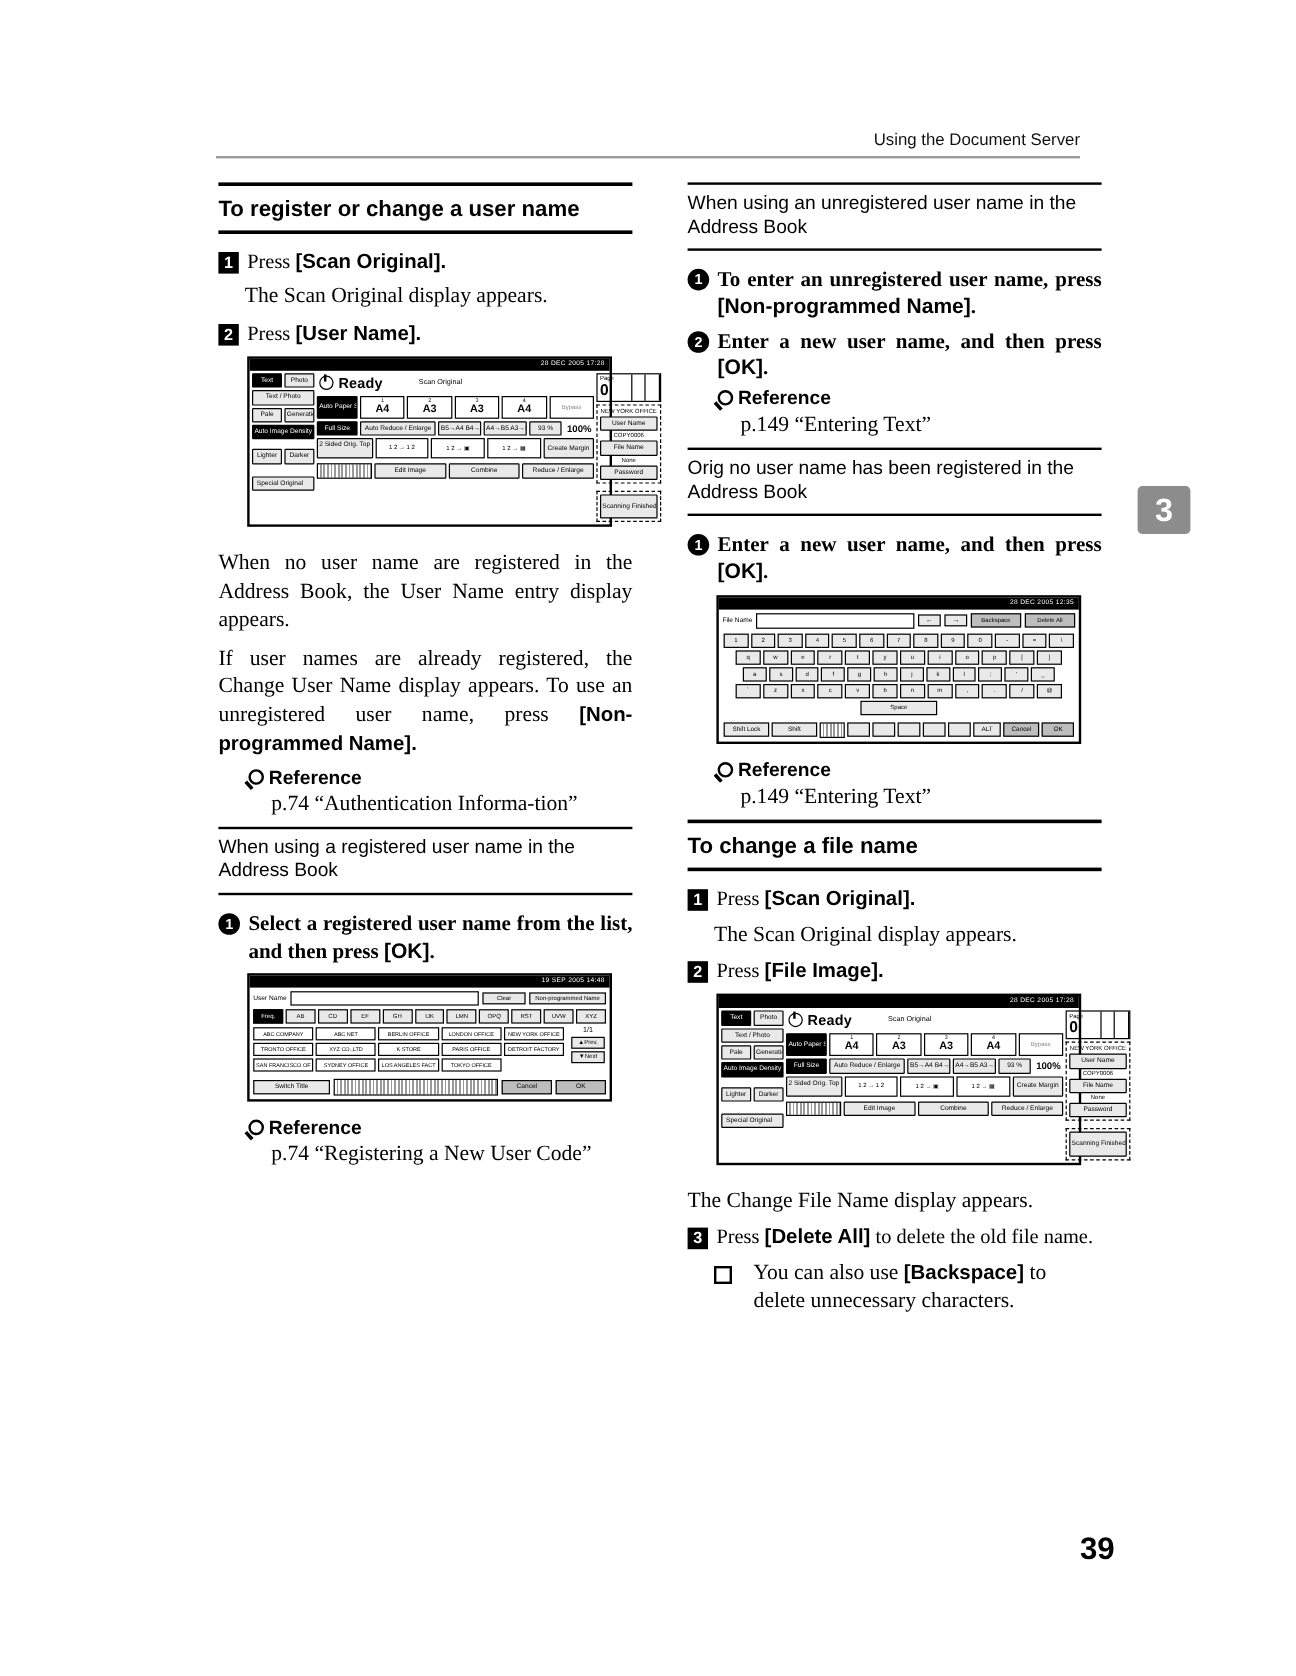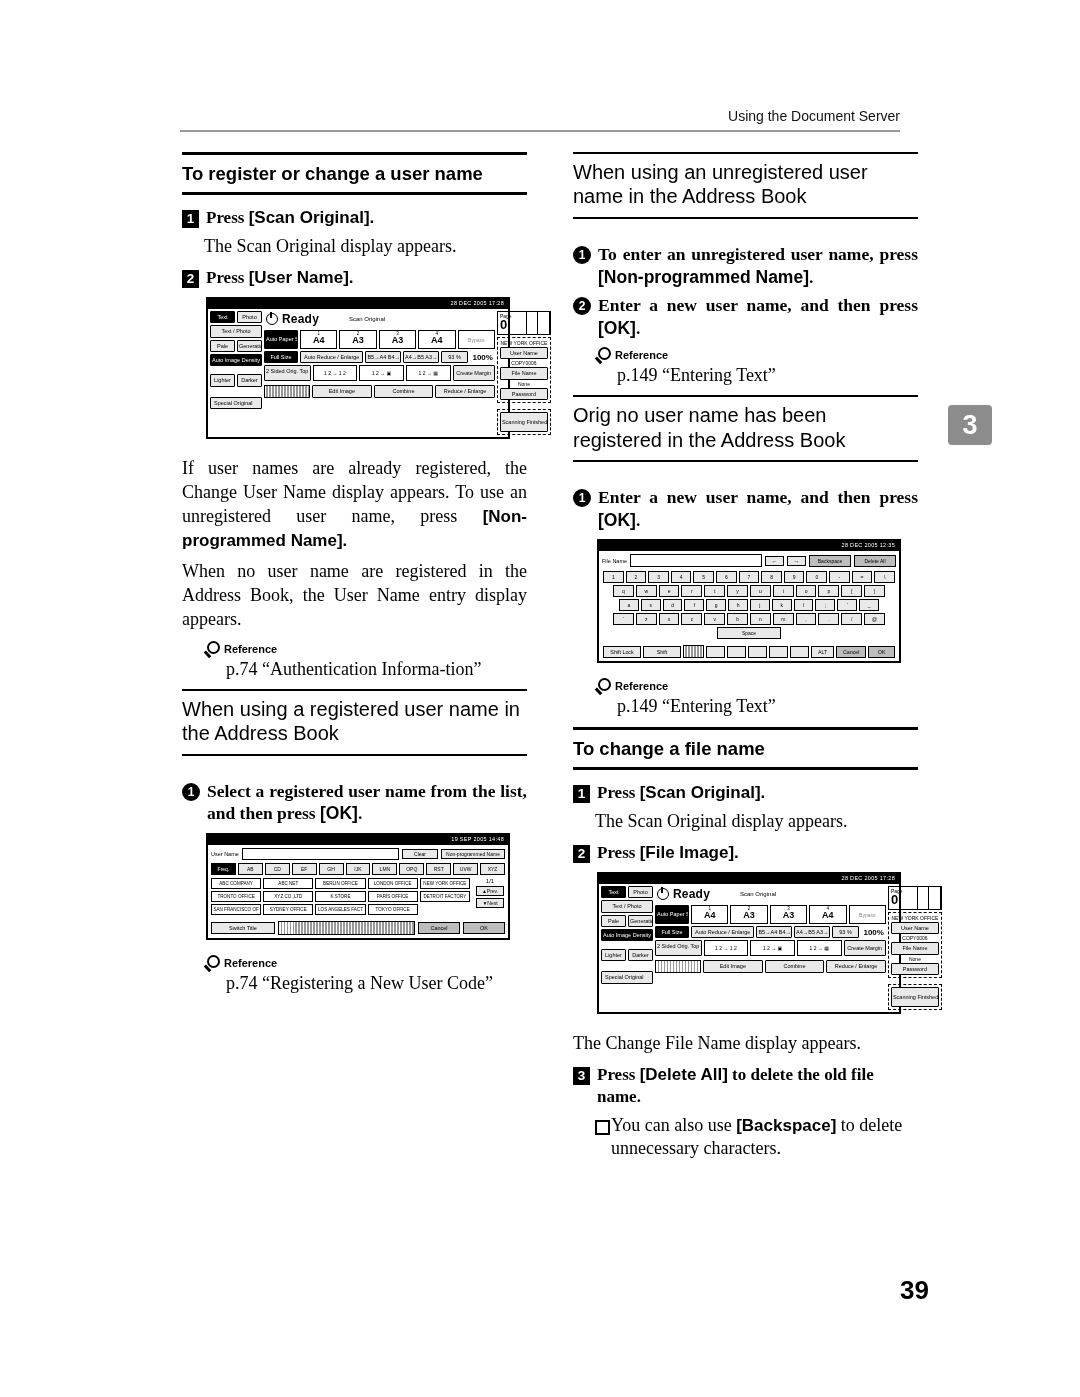"When using an unregistered user" .head-sub { font-size: 20px -> 16px; margin: 0 0 24px 0 -> 0 0 12px 0 }
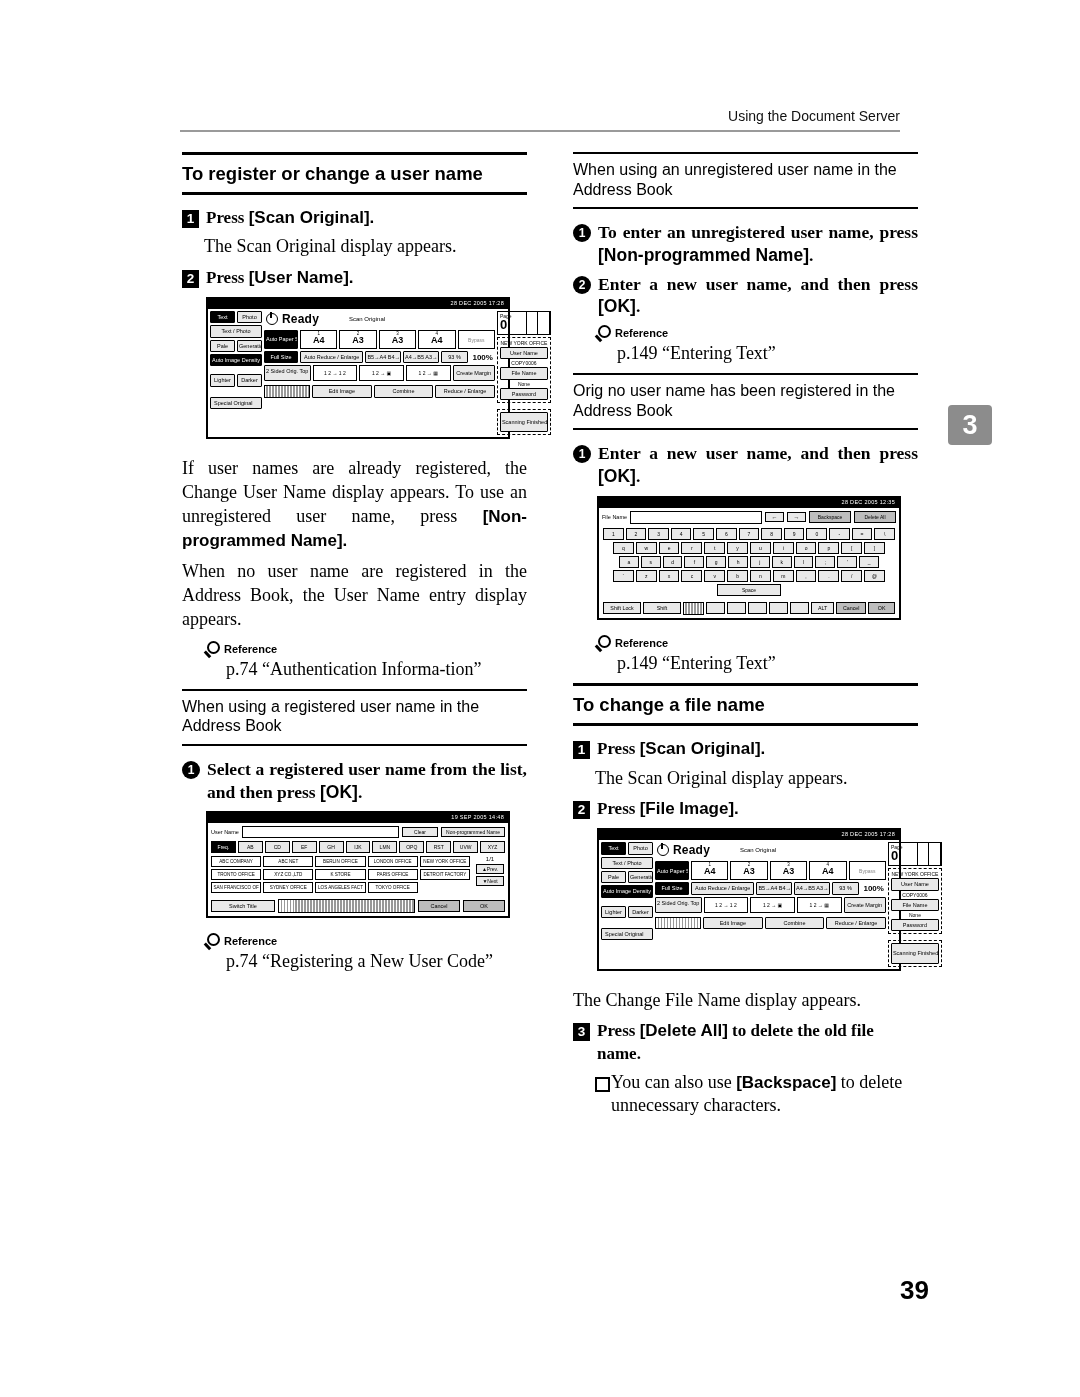"Press" .step-txt .ser { font-weight: bold -> normal }
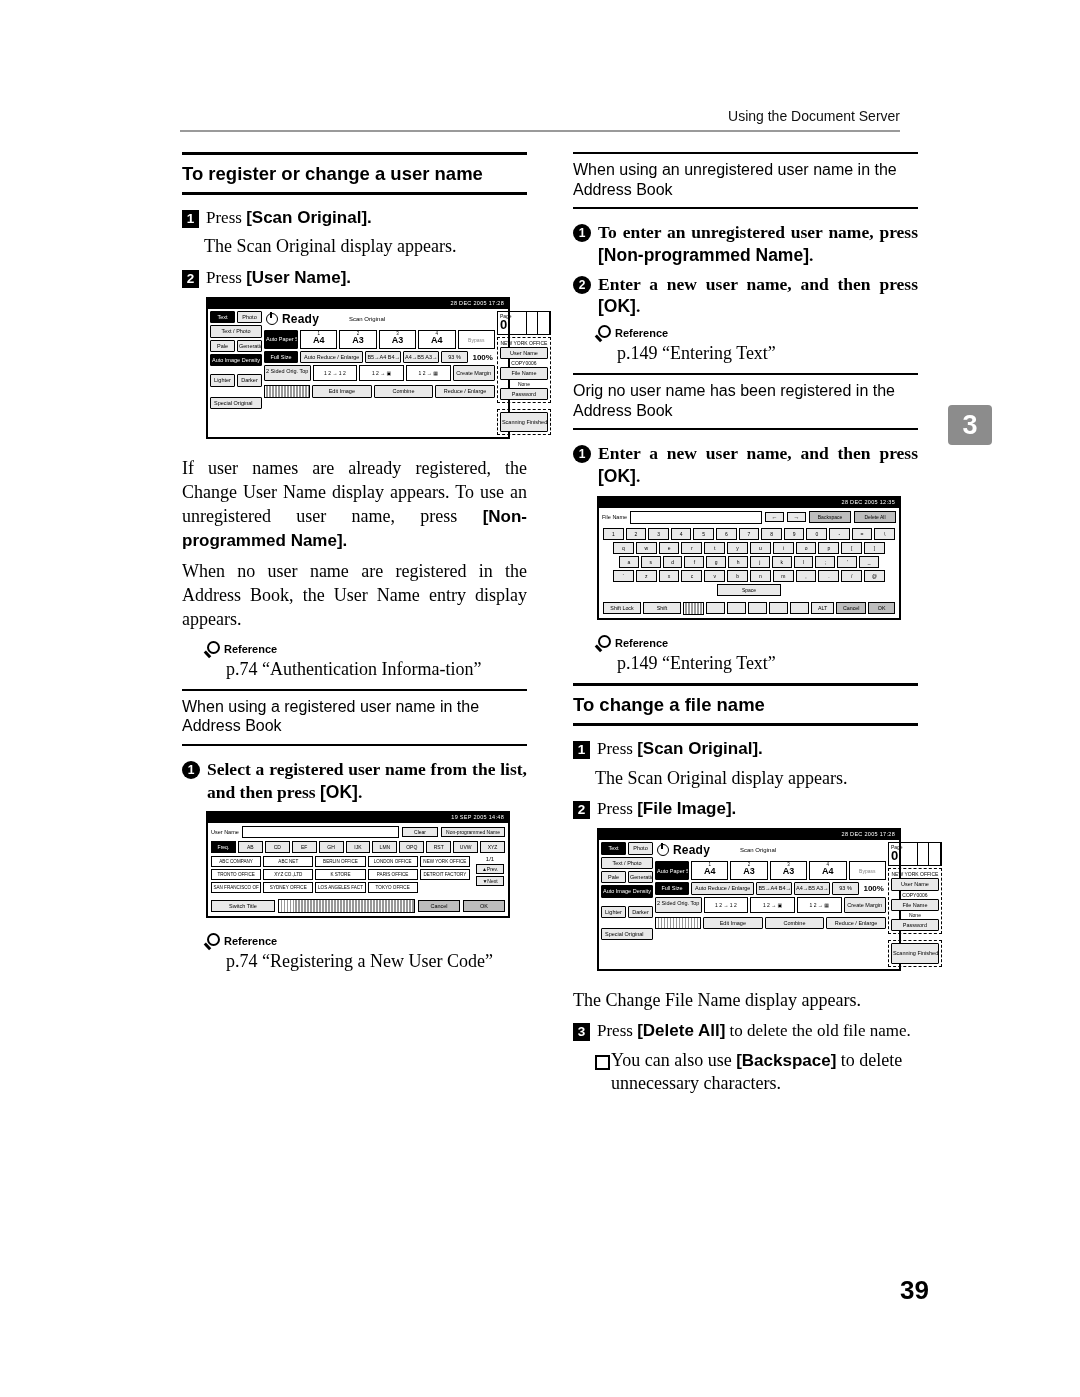"Reference" .refhead { font-size: 11px -> 16px }
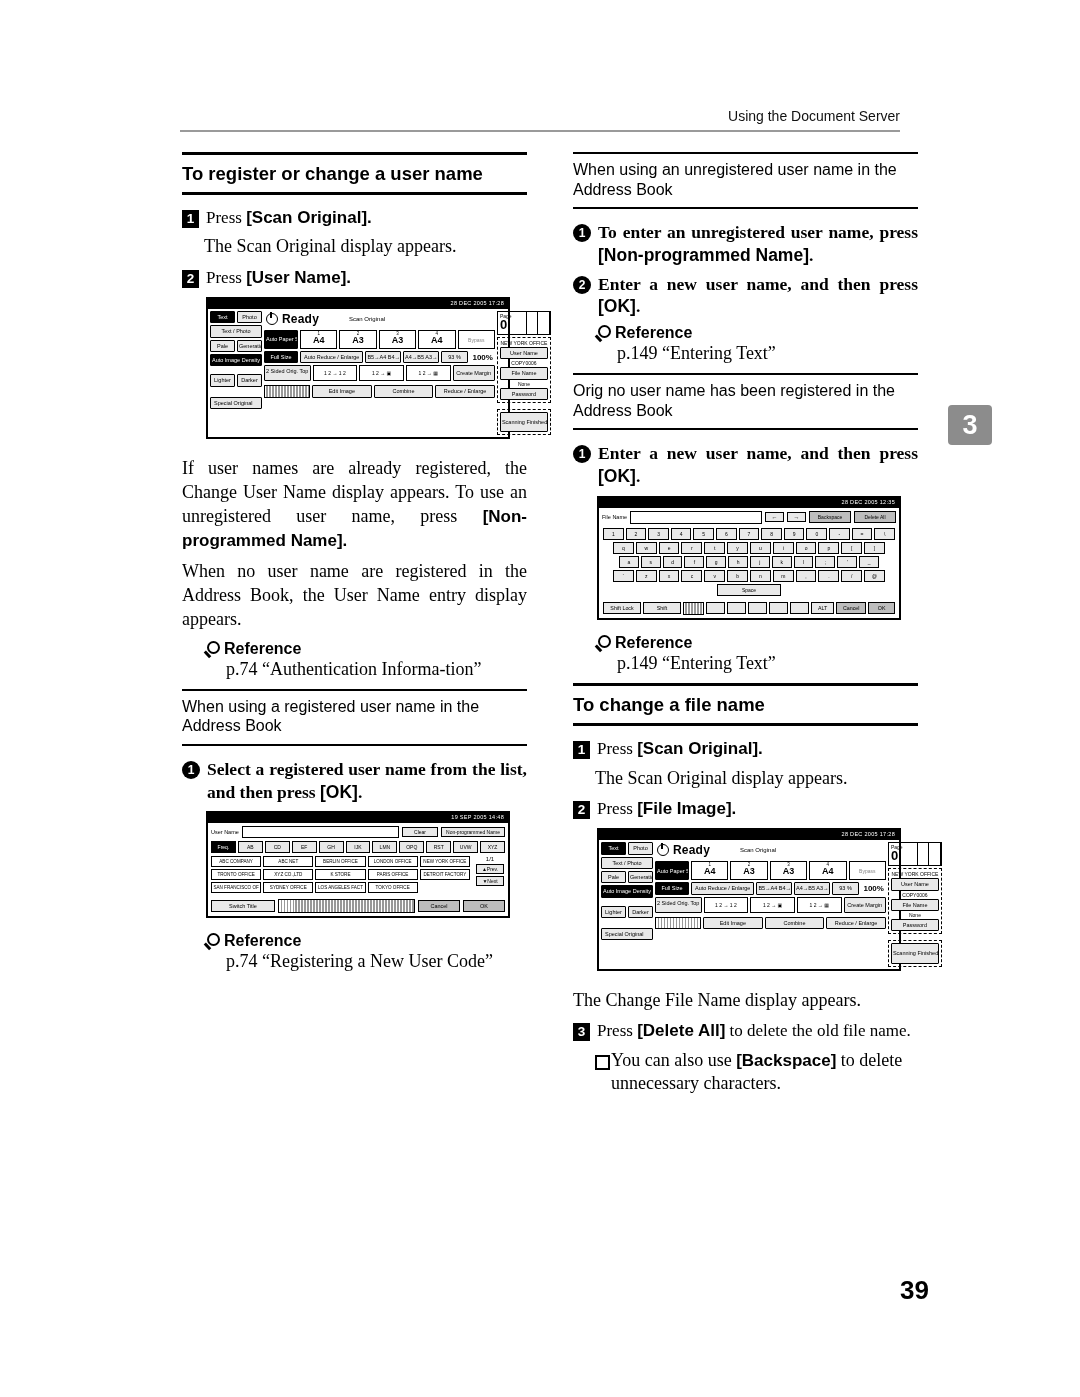"If user names are already" div.body-p { order: before "When no user name are" -> after "When no user name are" }
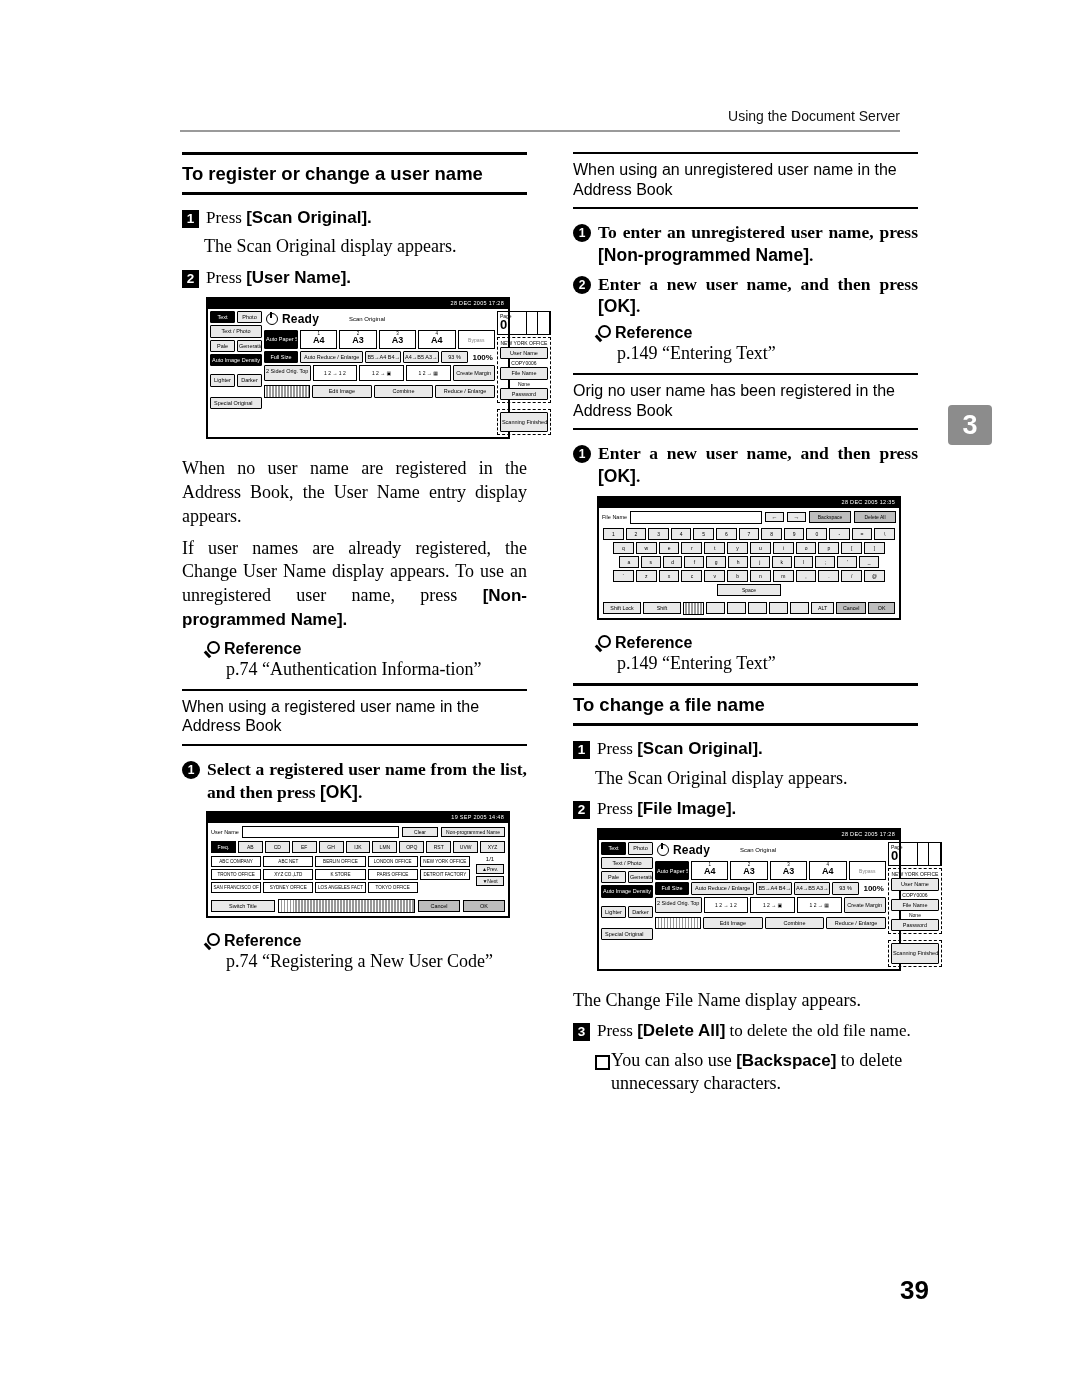"You can also use [Backspace]" .note-item { gap: 1px -> 18px }
